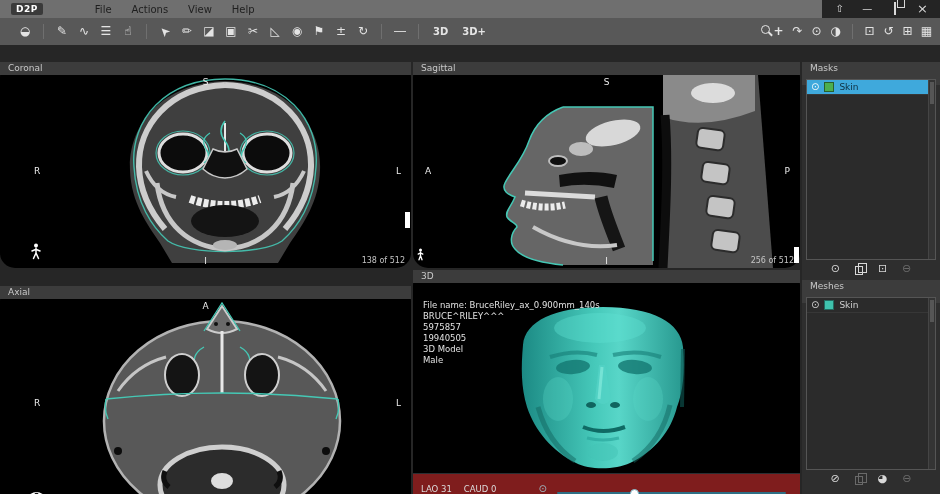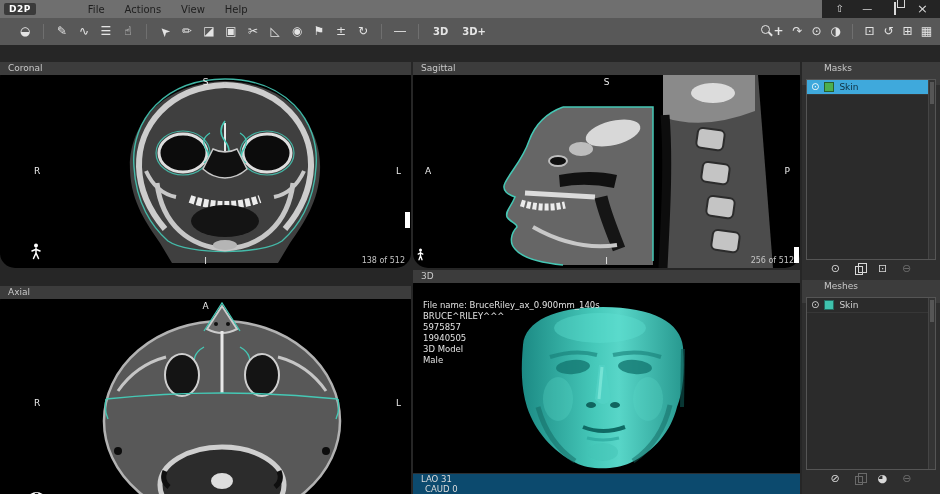"D2P" .logo { margin-left: 4px -> 11px }
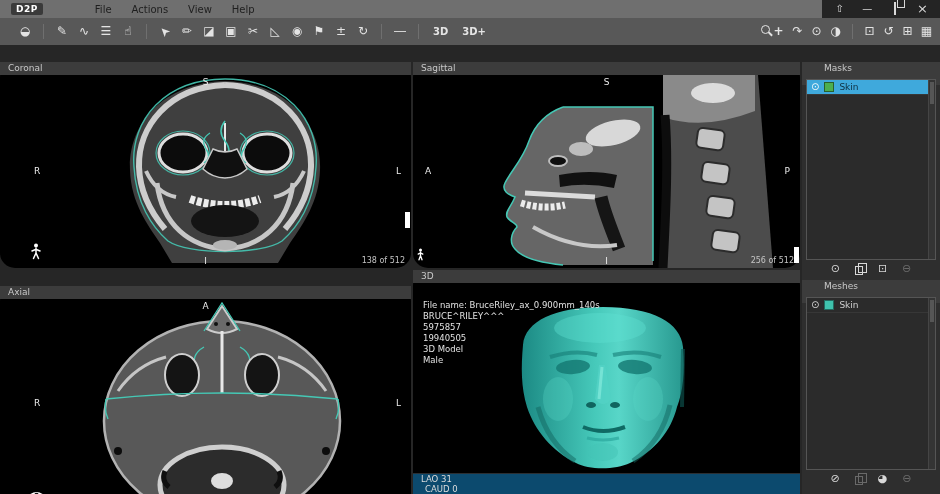"Masks" .panel-header { padding-left: 22px -> 8px }
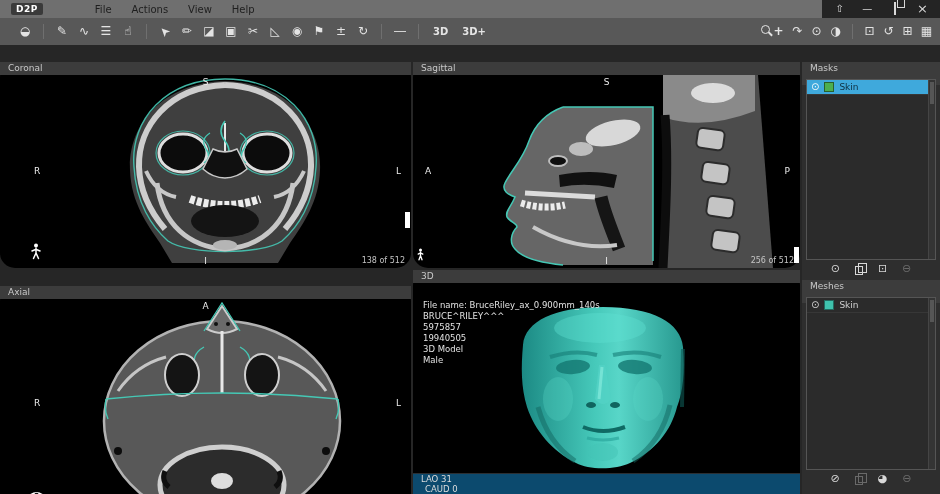"LAO 31" .bar3d { align-items: flex-start -> flex-end; background: #0c4a6e -> #7f1d1d; flex-direction: column -> none }
